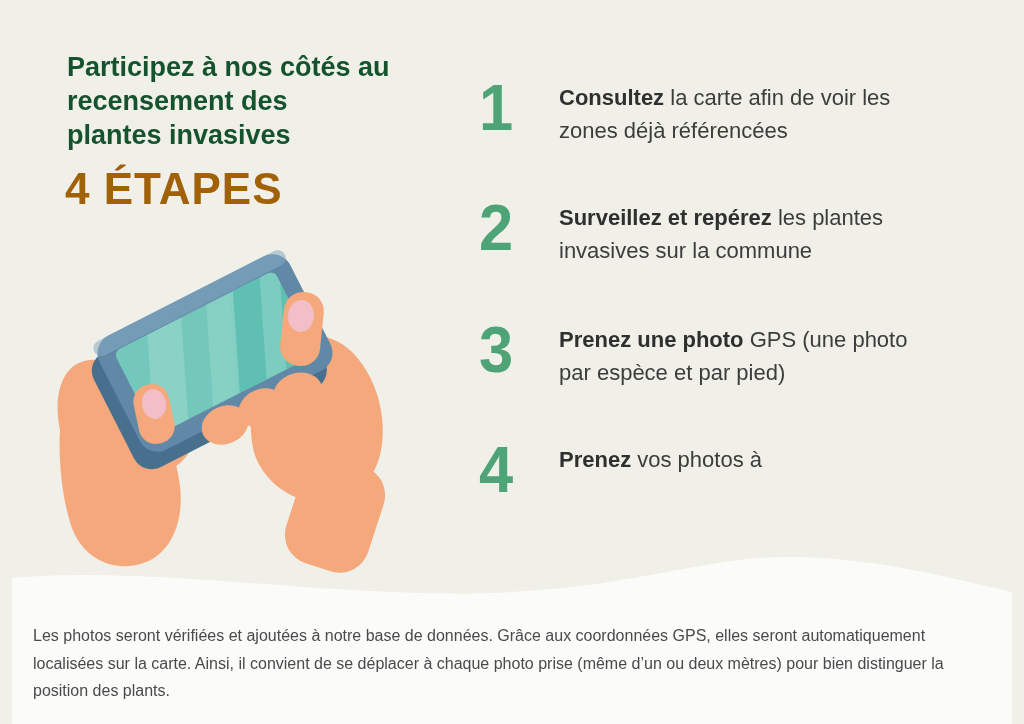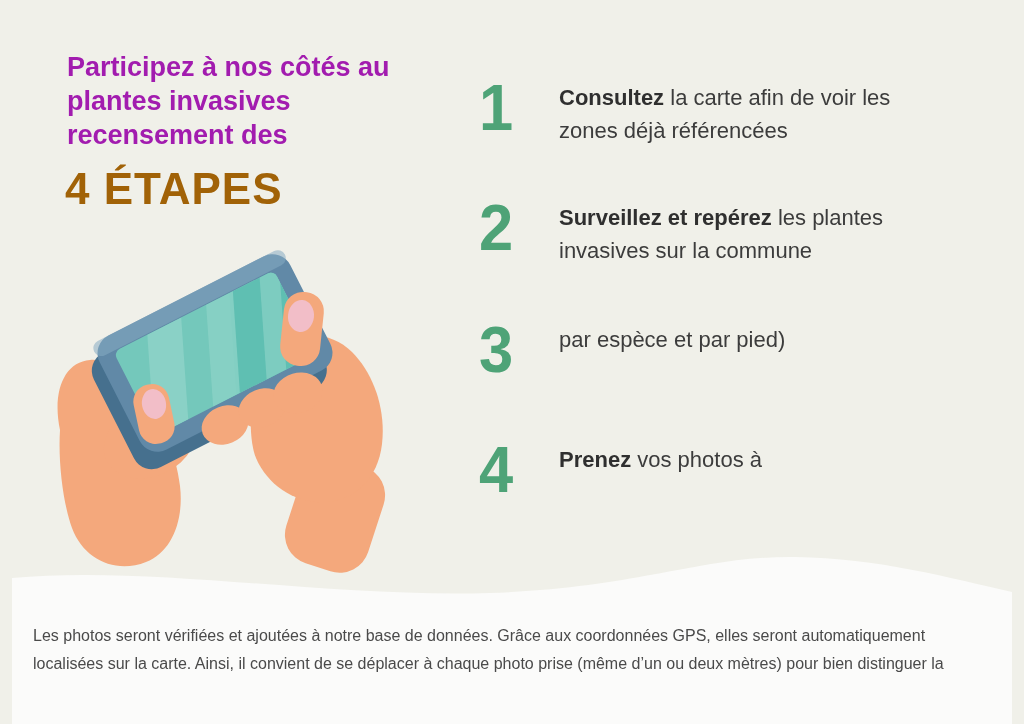"Participez à nos côtés au" .title { color: #a21caf -> #14532d }
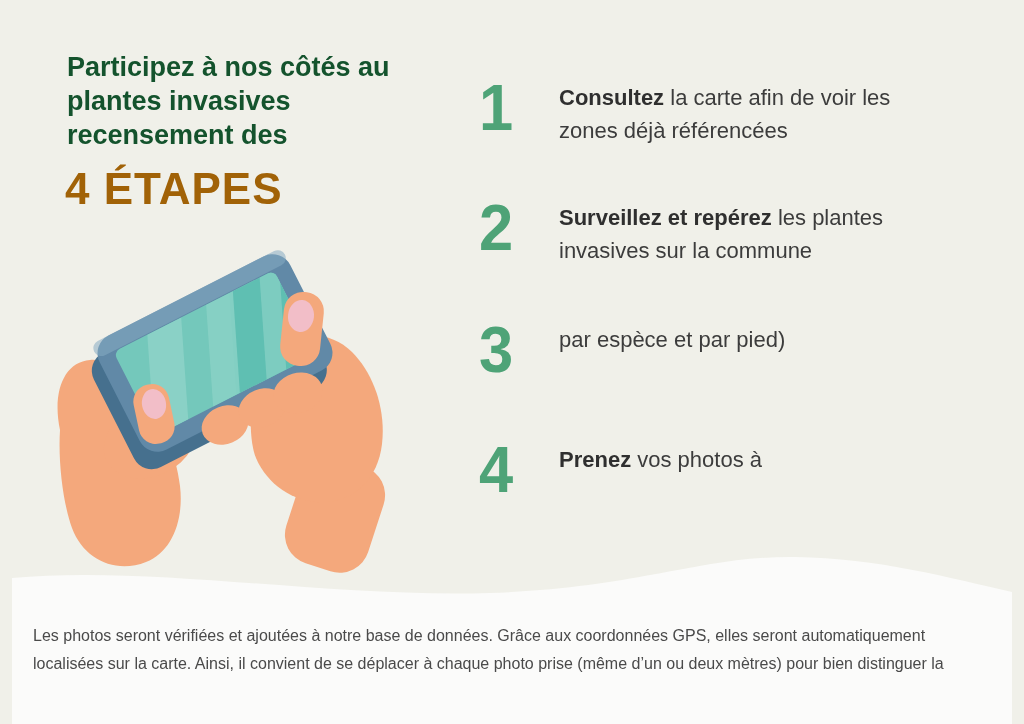"plantes invasives" div { order: before "recensement des" -> after "recensement des" }
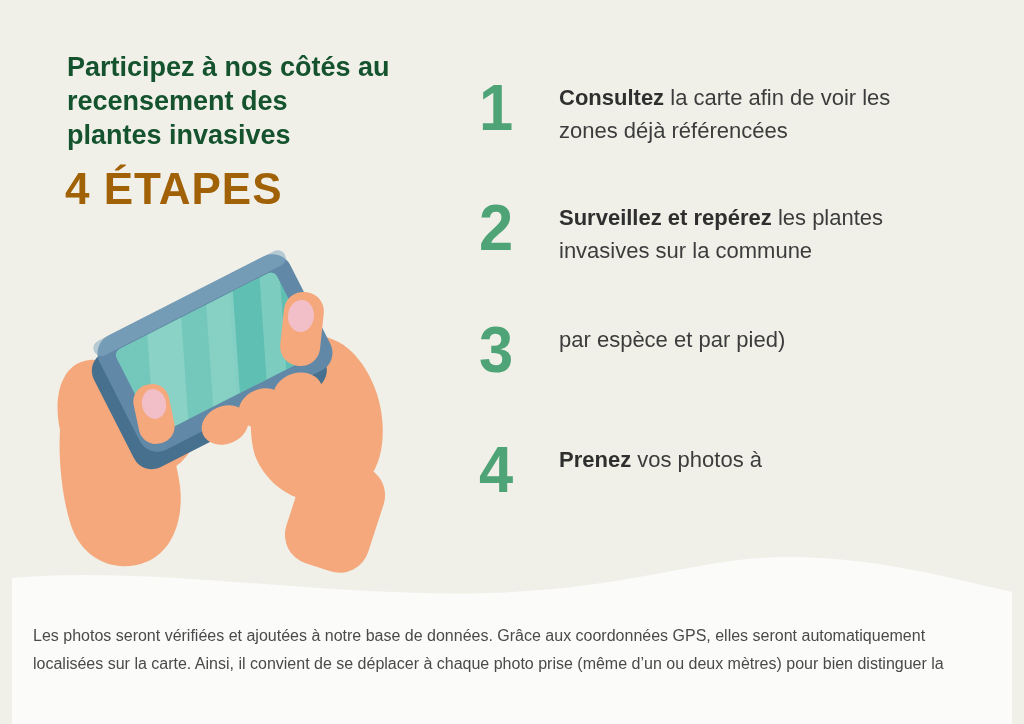"Prenez une photo GPS (une" div.step-line { html: none -> <div><b>Prenez une photo</b><span> GPS (une photo</span></div> }
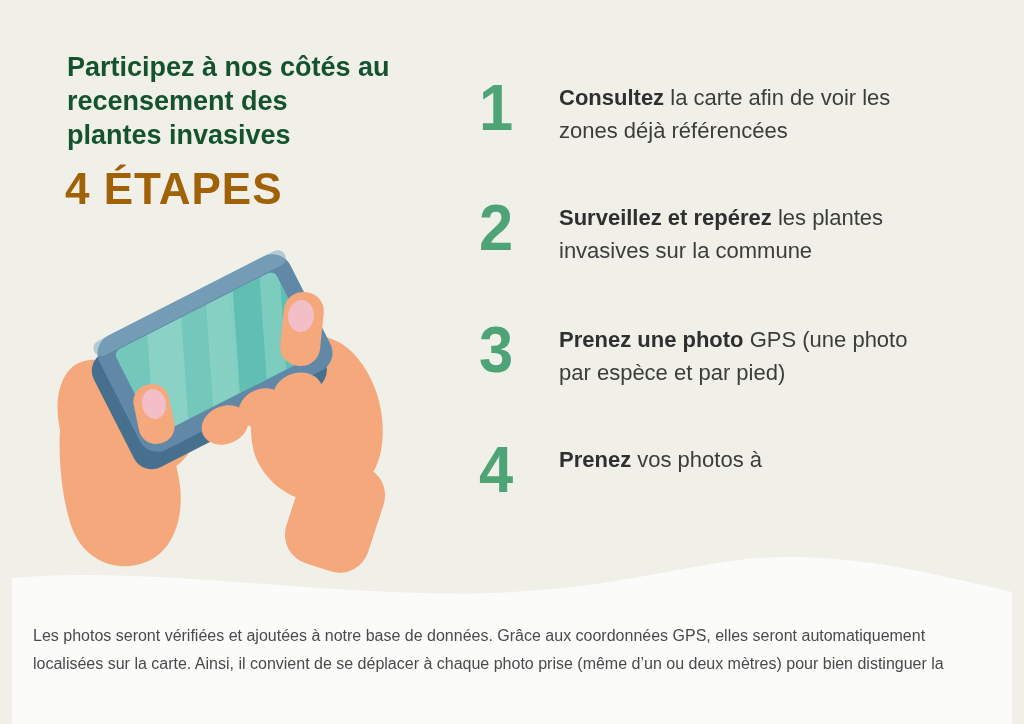"position des plants." div { html: none -> <div>position des plants.</div> }
